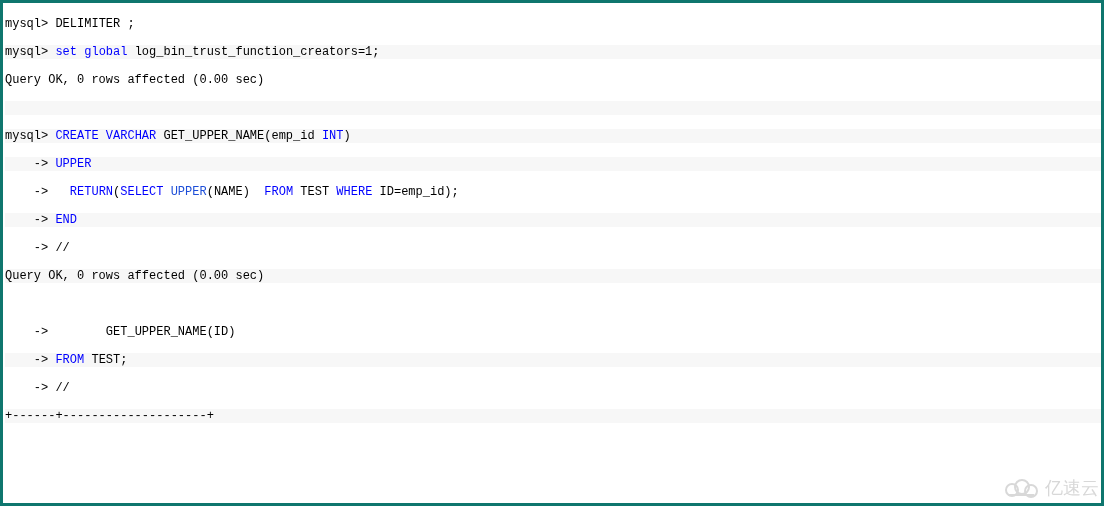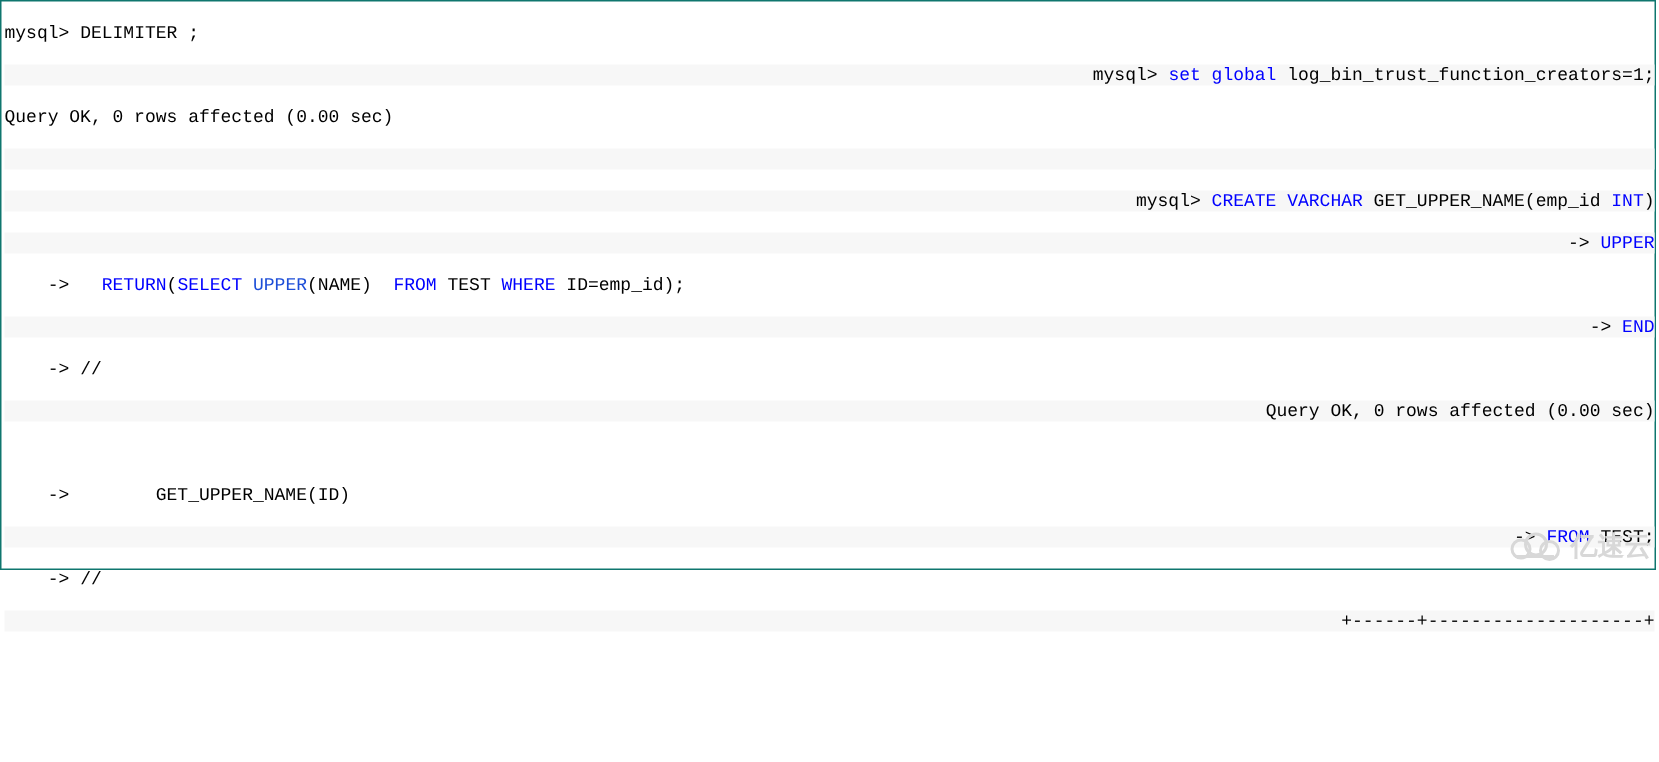"mysql> DELIMITER ;" .terminal { border: 1px solid #0f766e -> 3px solid #0f766e; height: 380px -> 506px }
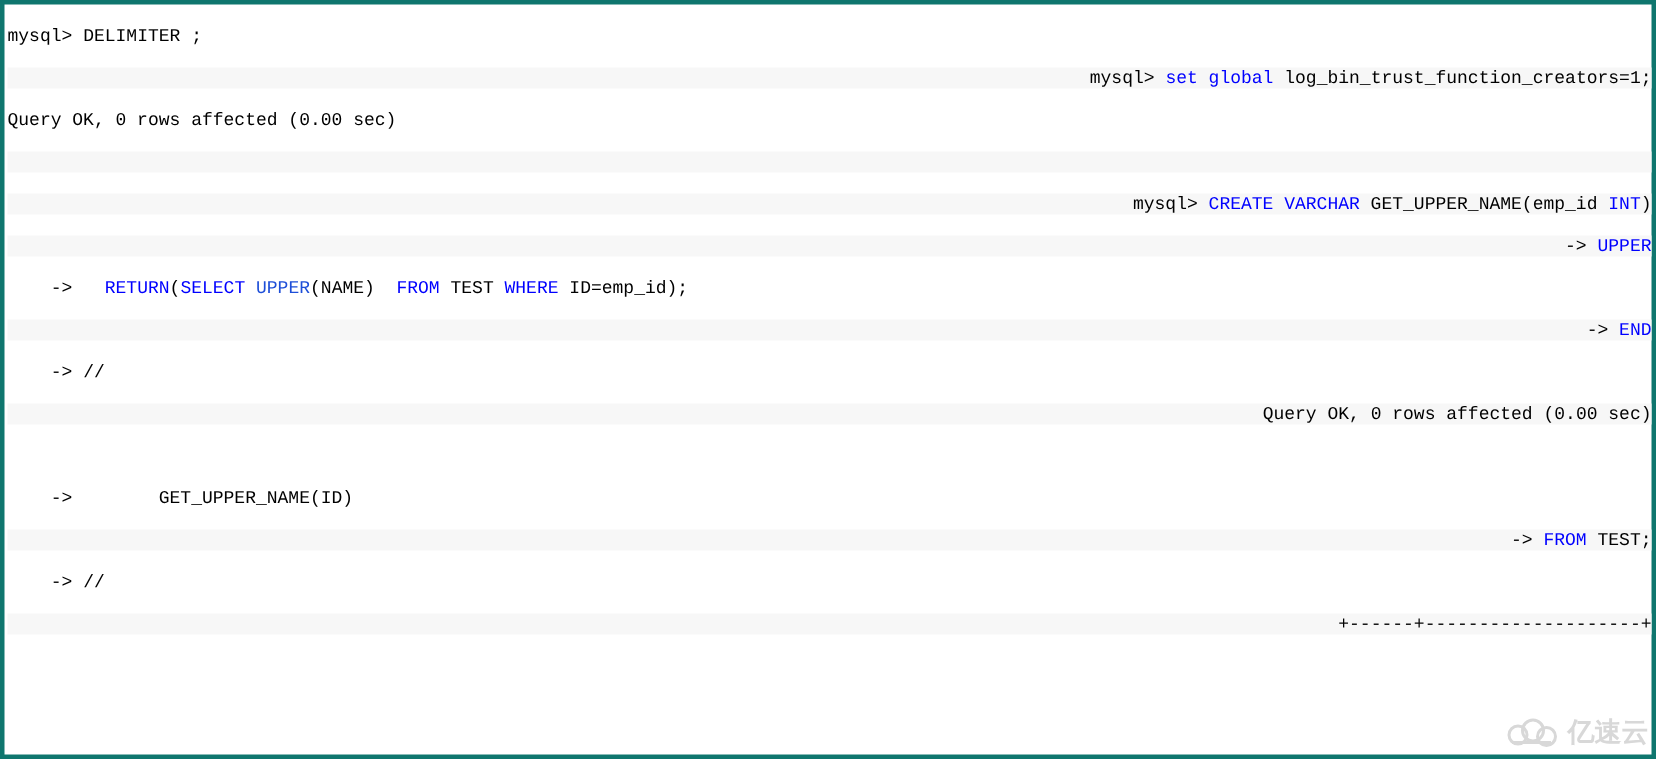"mysql> set global" .row.stripe { text-align: right -> none }
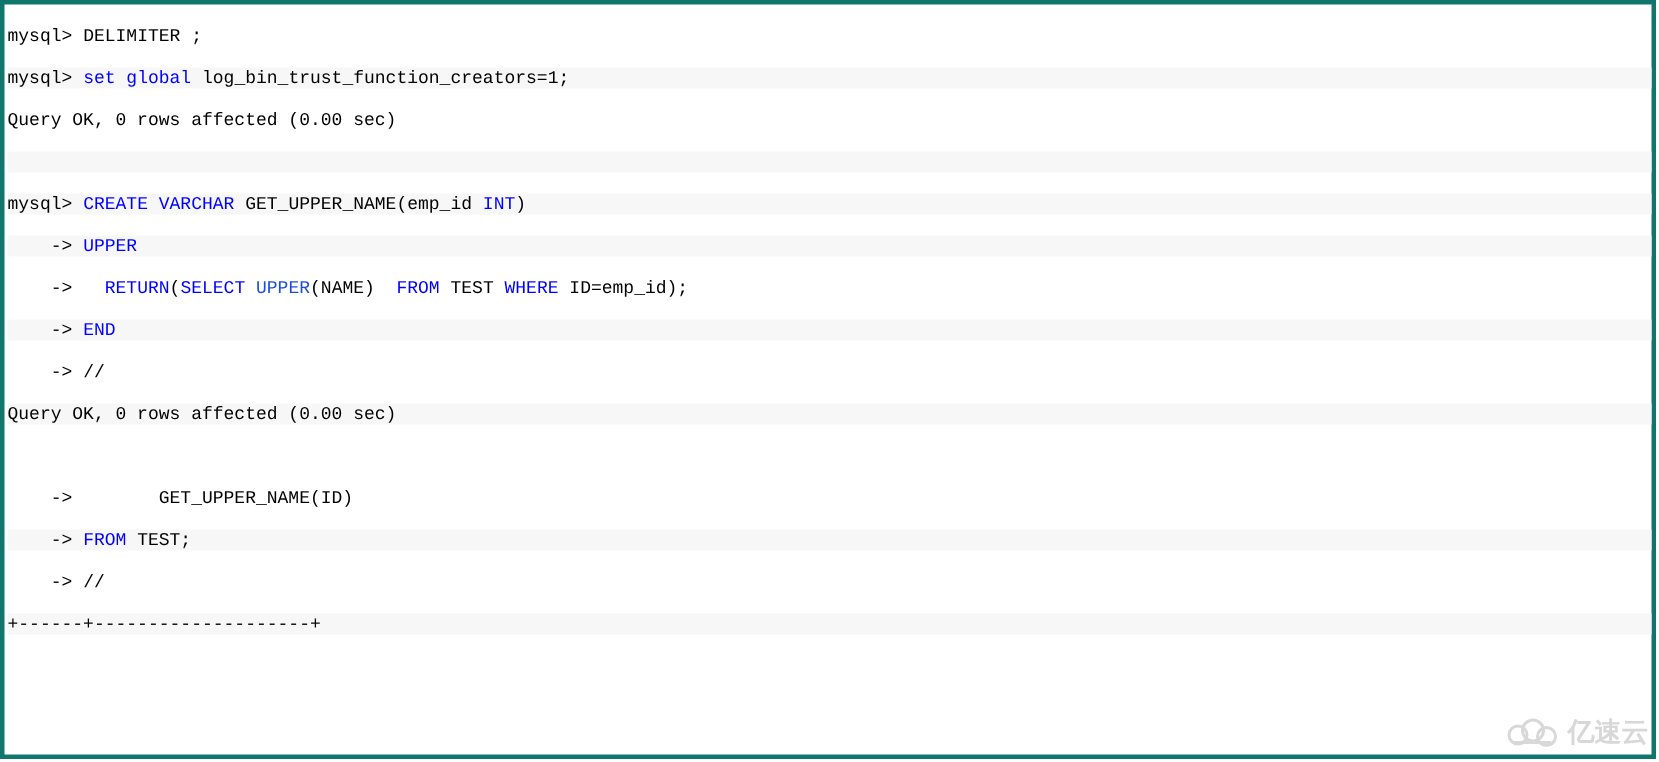"亿速云" .watermark { font-weight: bold -> normal }
